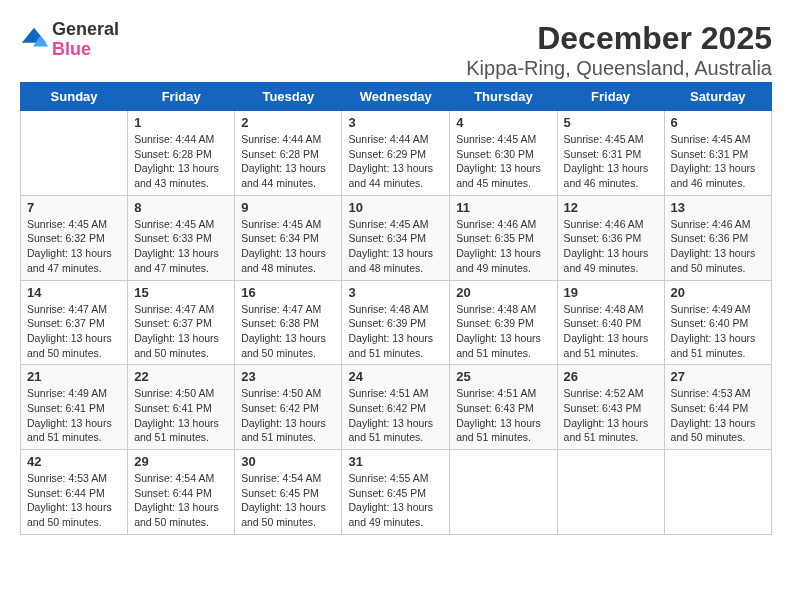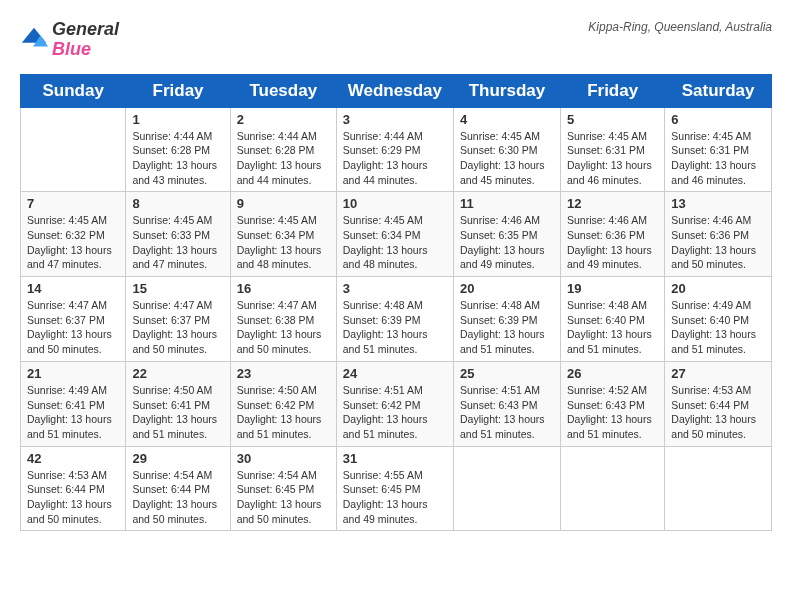"General" .header-area { font-style: italic -> none; margin-bottom: 14px -> 2px }
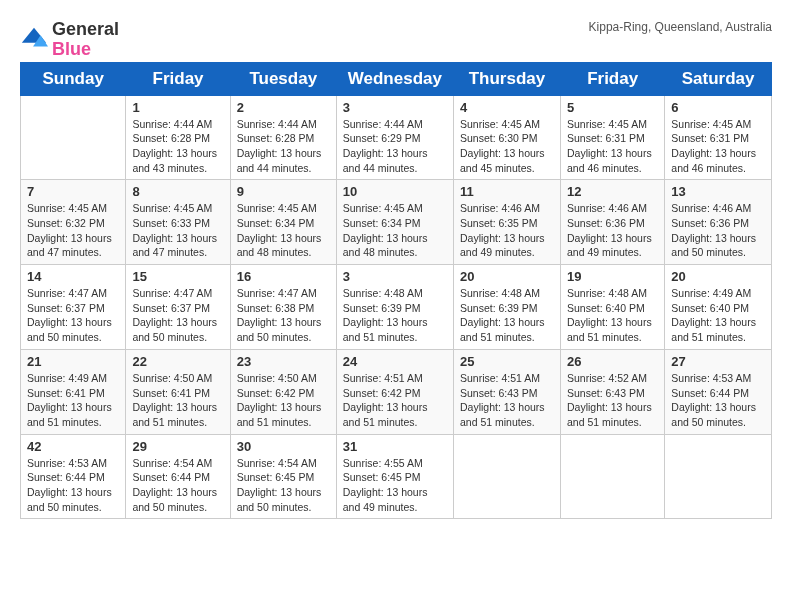"December 2025" div.month-title { html: none -> <div>December 2025</div> }
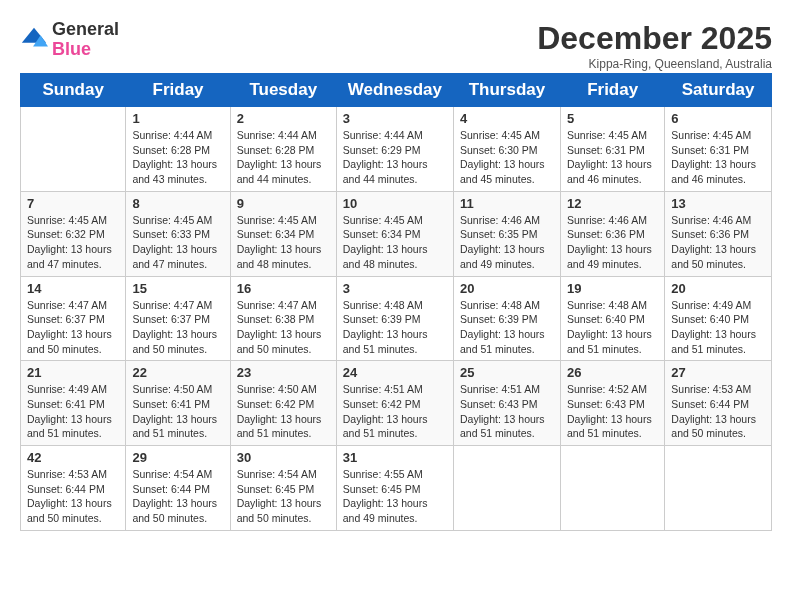"Kippa-Ring, Queensland, Australia" .location-title { font-size: 12px -> 20px }
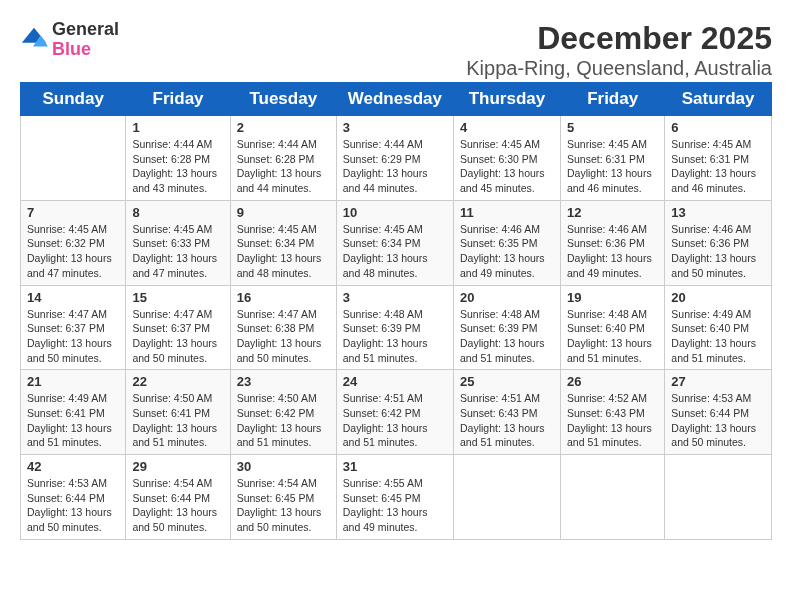"Sunday" .calendar-table th { font-size: 17px -> 13px }
